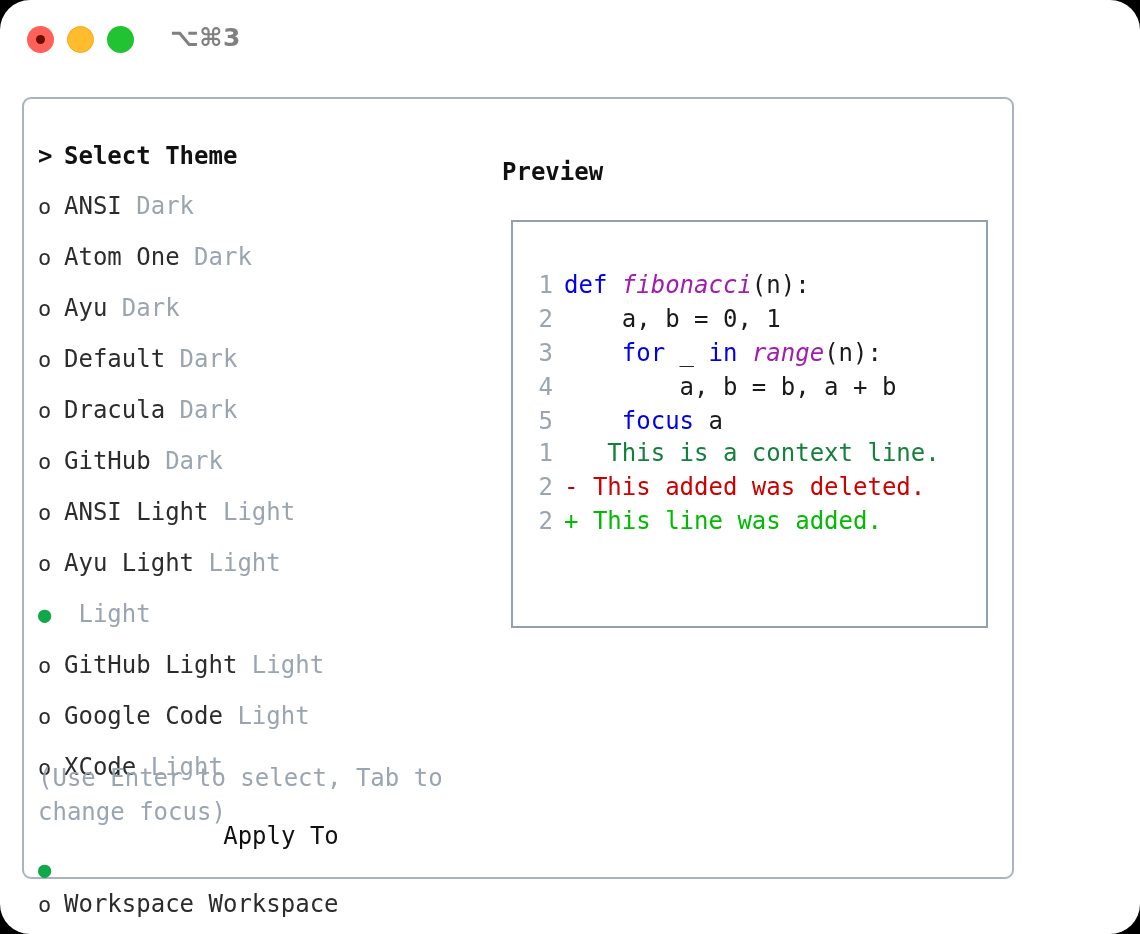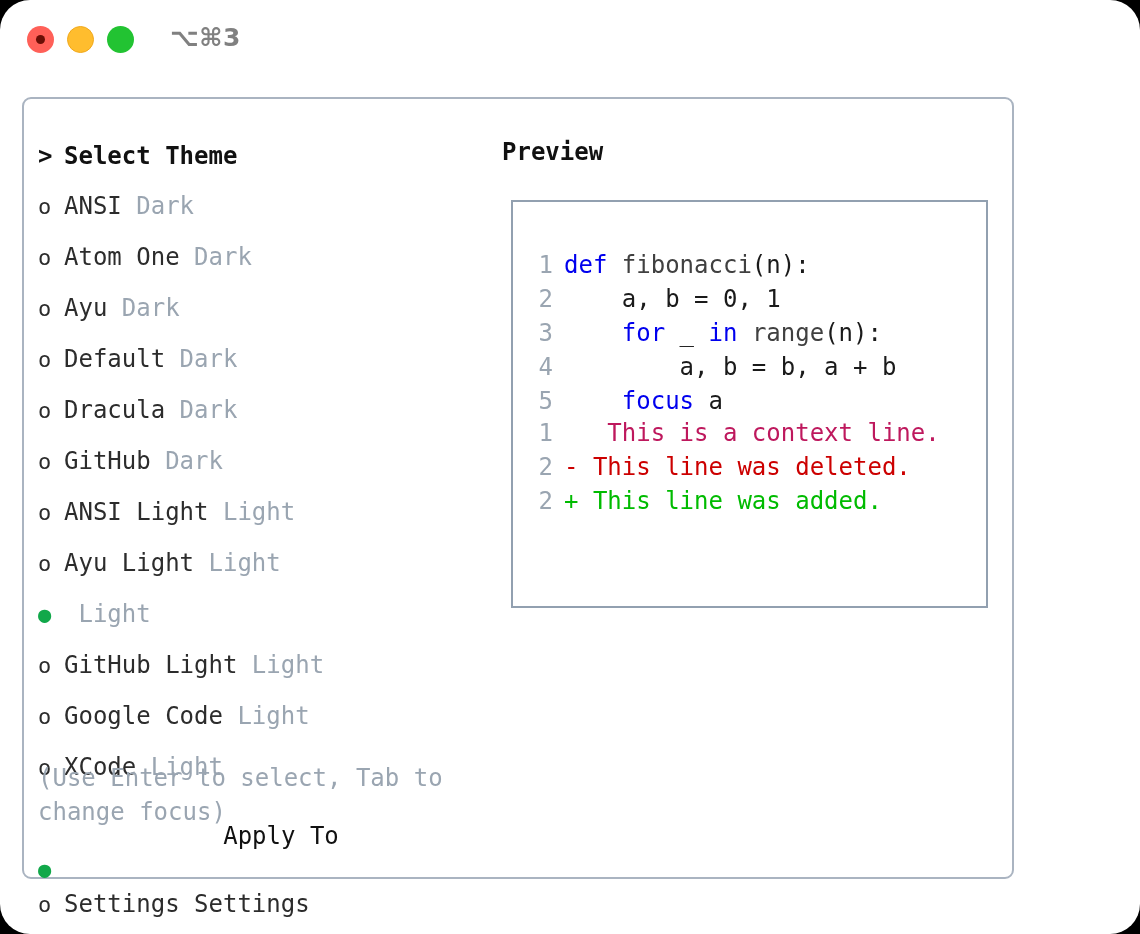"Preview" #preview-column { top: 36px -> 56px }
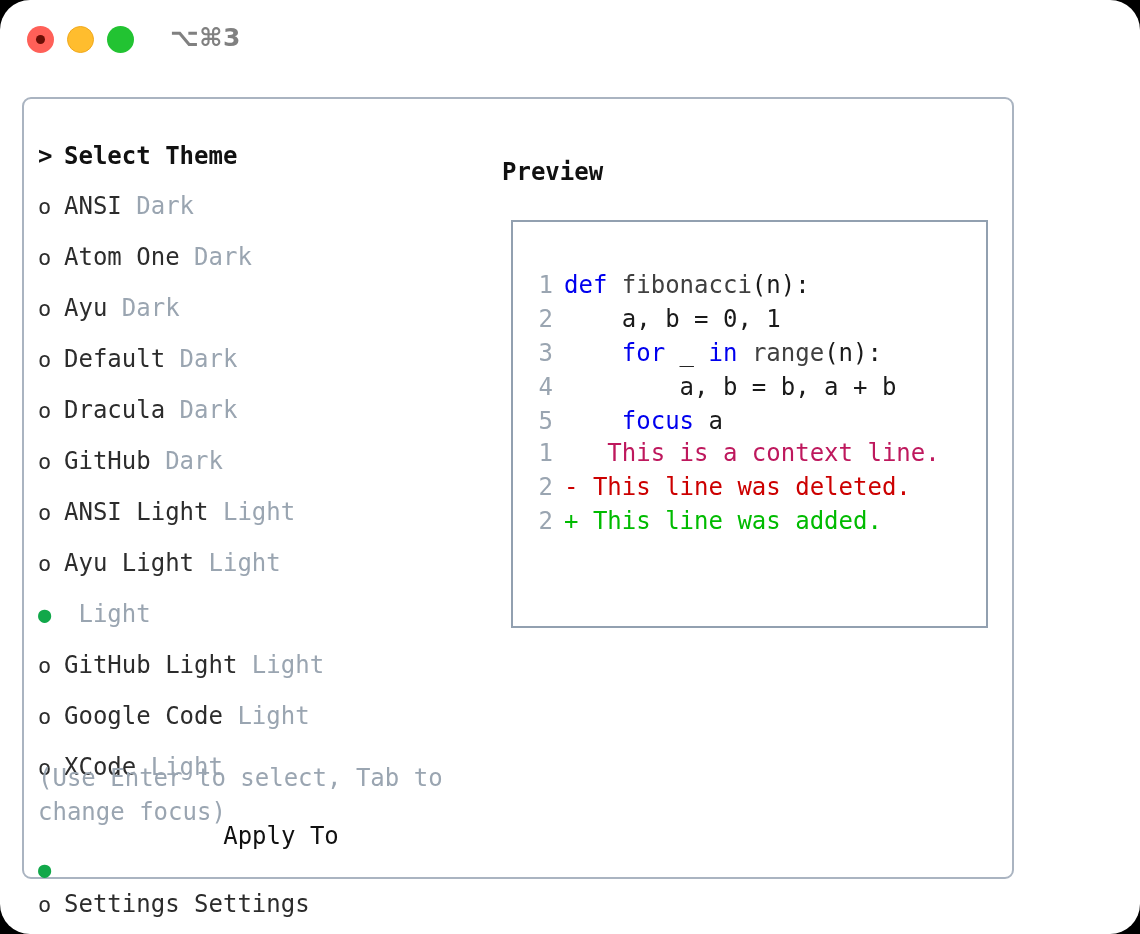"fibonacci" .tok-fn { color: #404040 -> #a21caf; font-style: none -> italic }
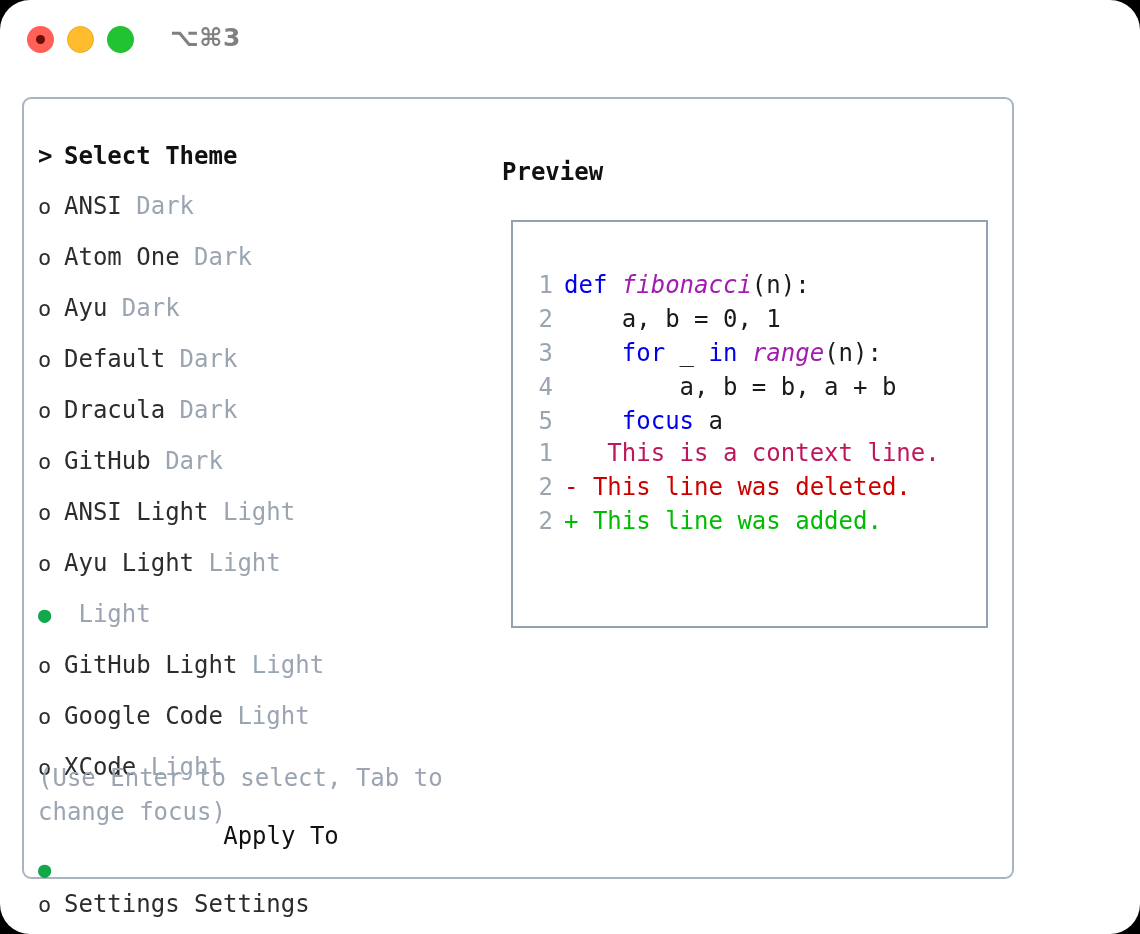"This is a context line." .diff-ctx { color: #be185d -> #15803d }
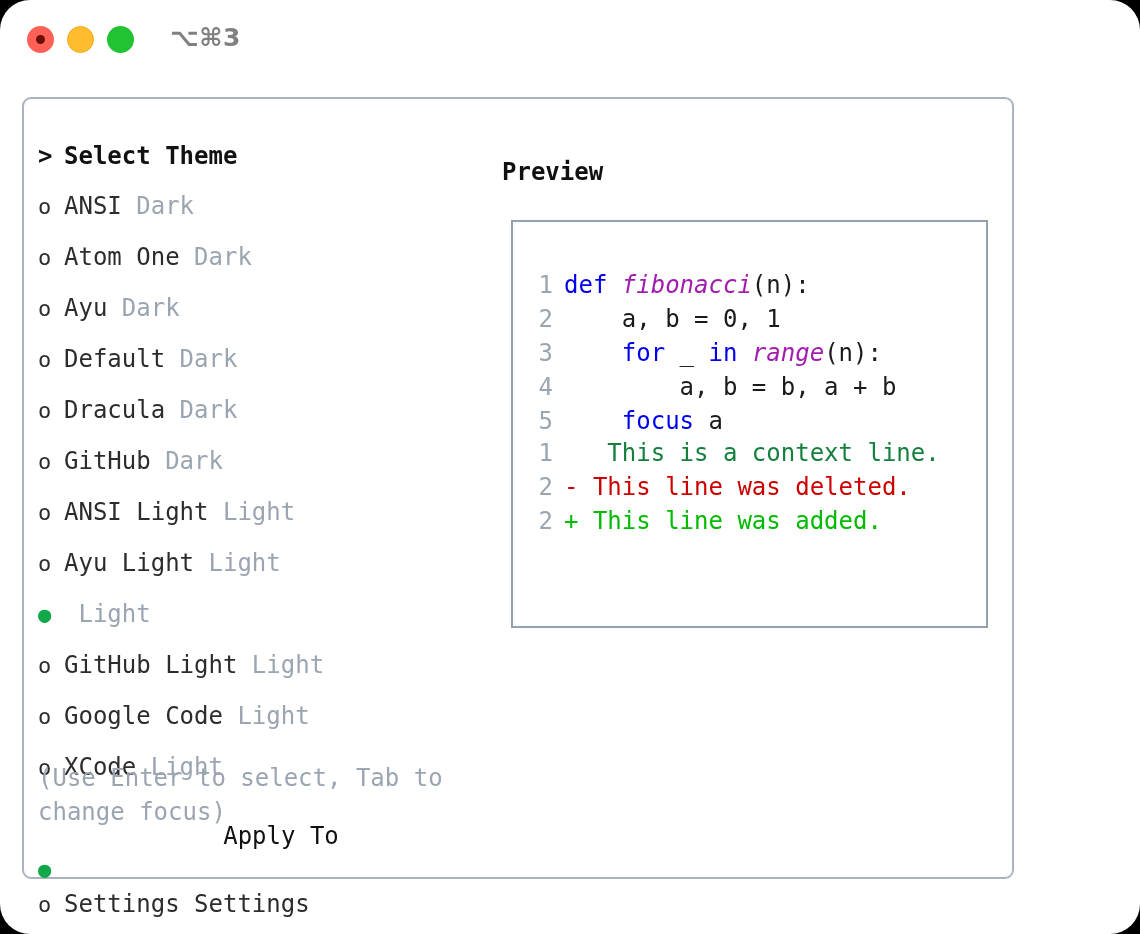"This line was deleted." span.diff-del { text: line -> added }
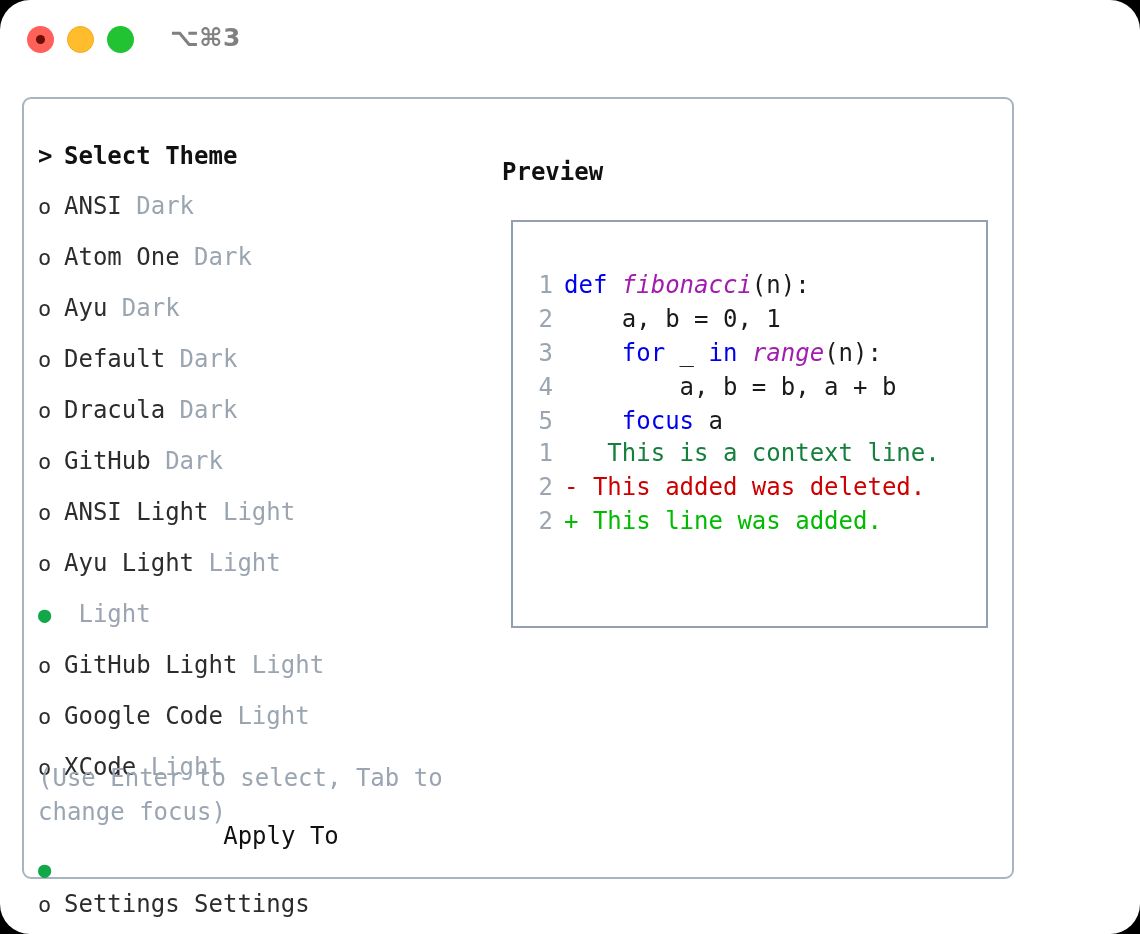"Settings Settings" span.name { text: Settings Settings -> Workspace Workspace }
